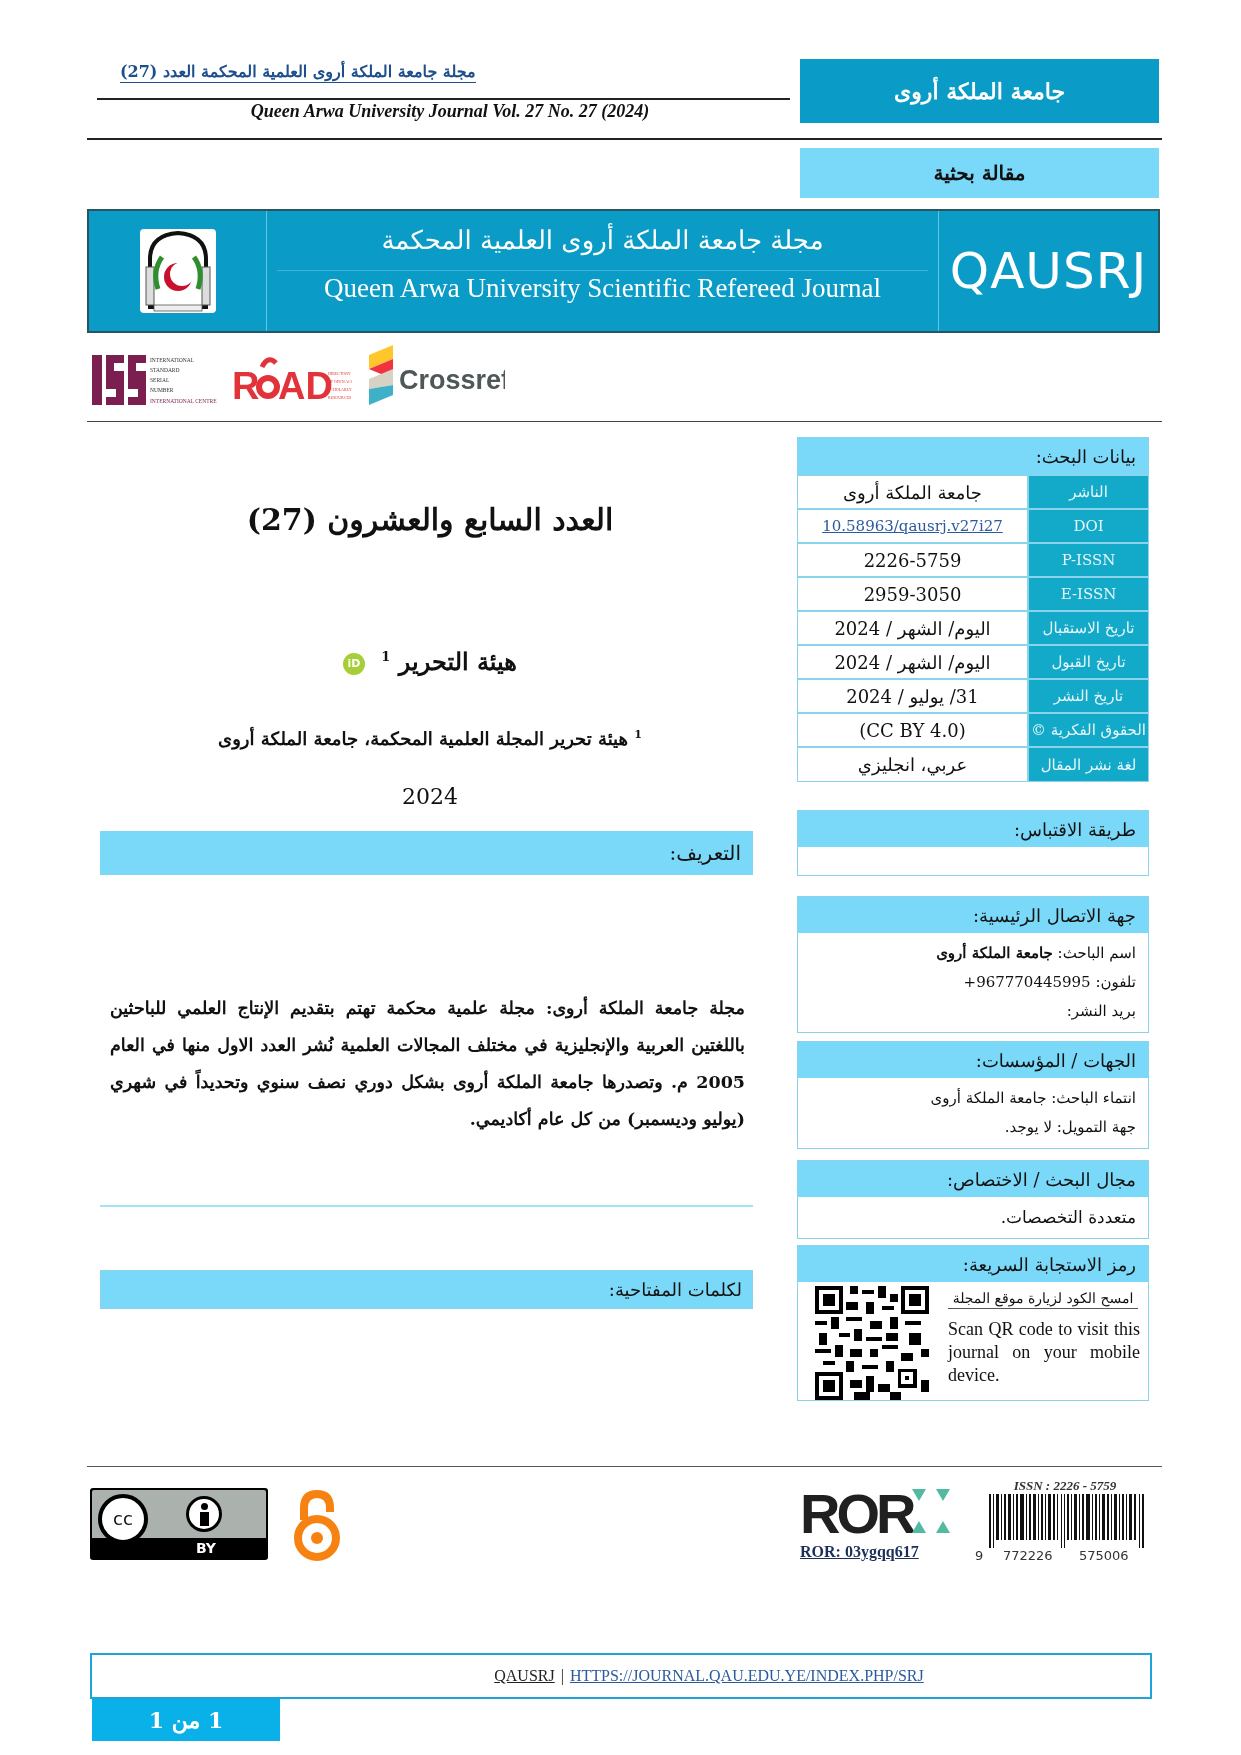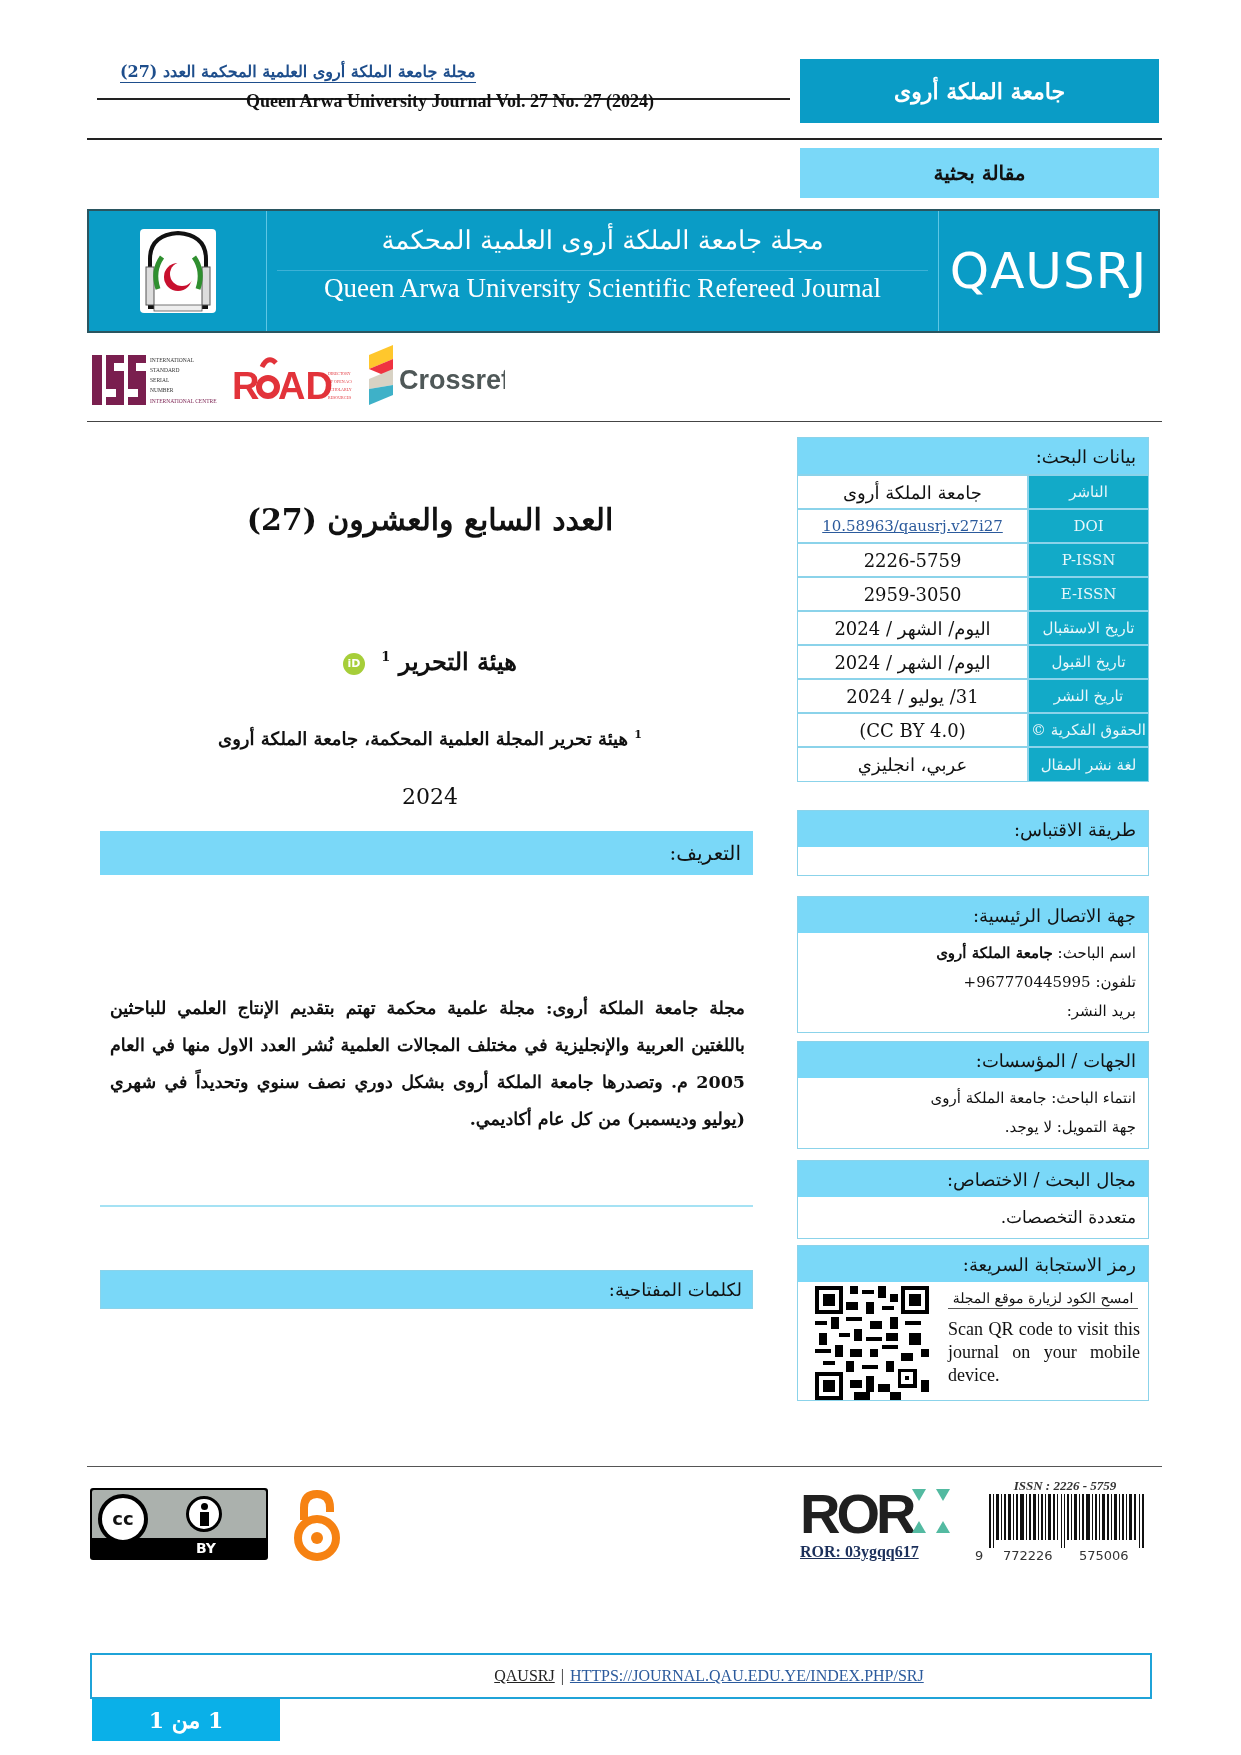"Queen Arwa University Journal Vol." .hdr-en { font-style: none -> italic; top: 91px -> 101px }
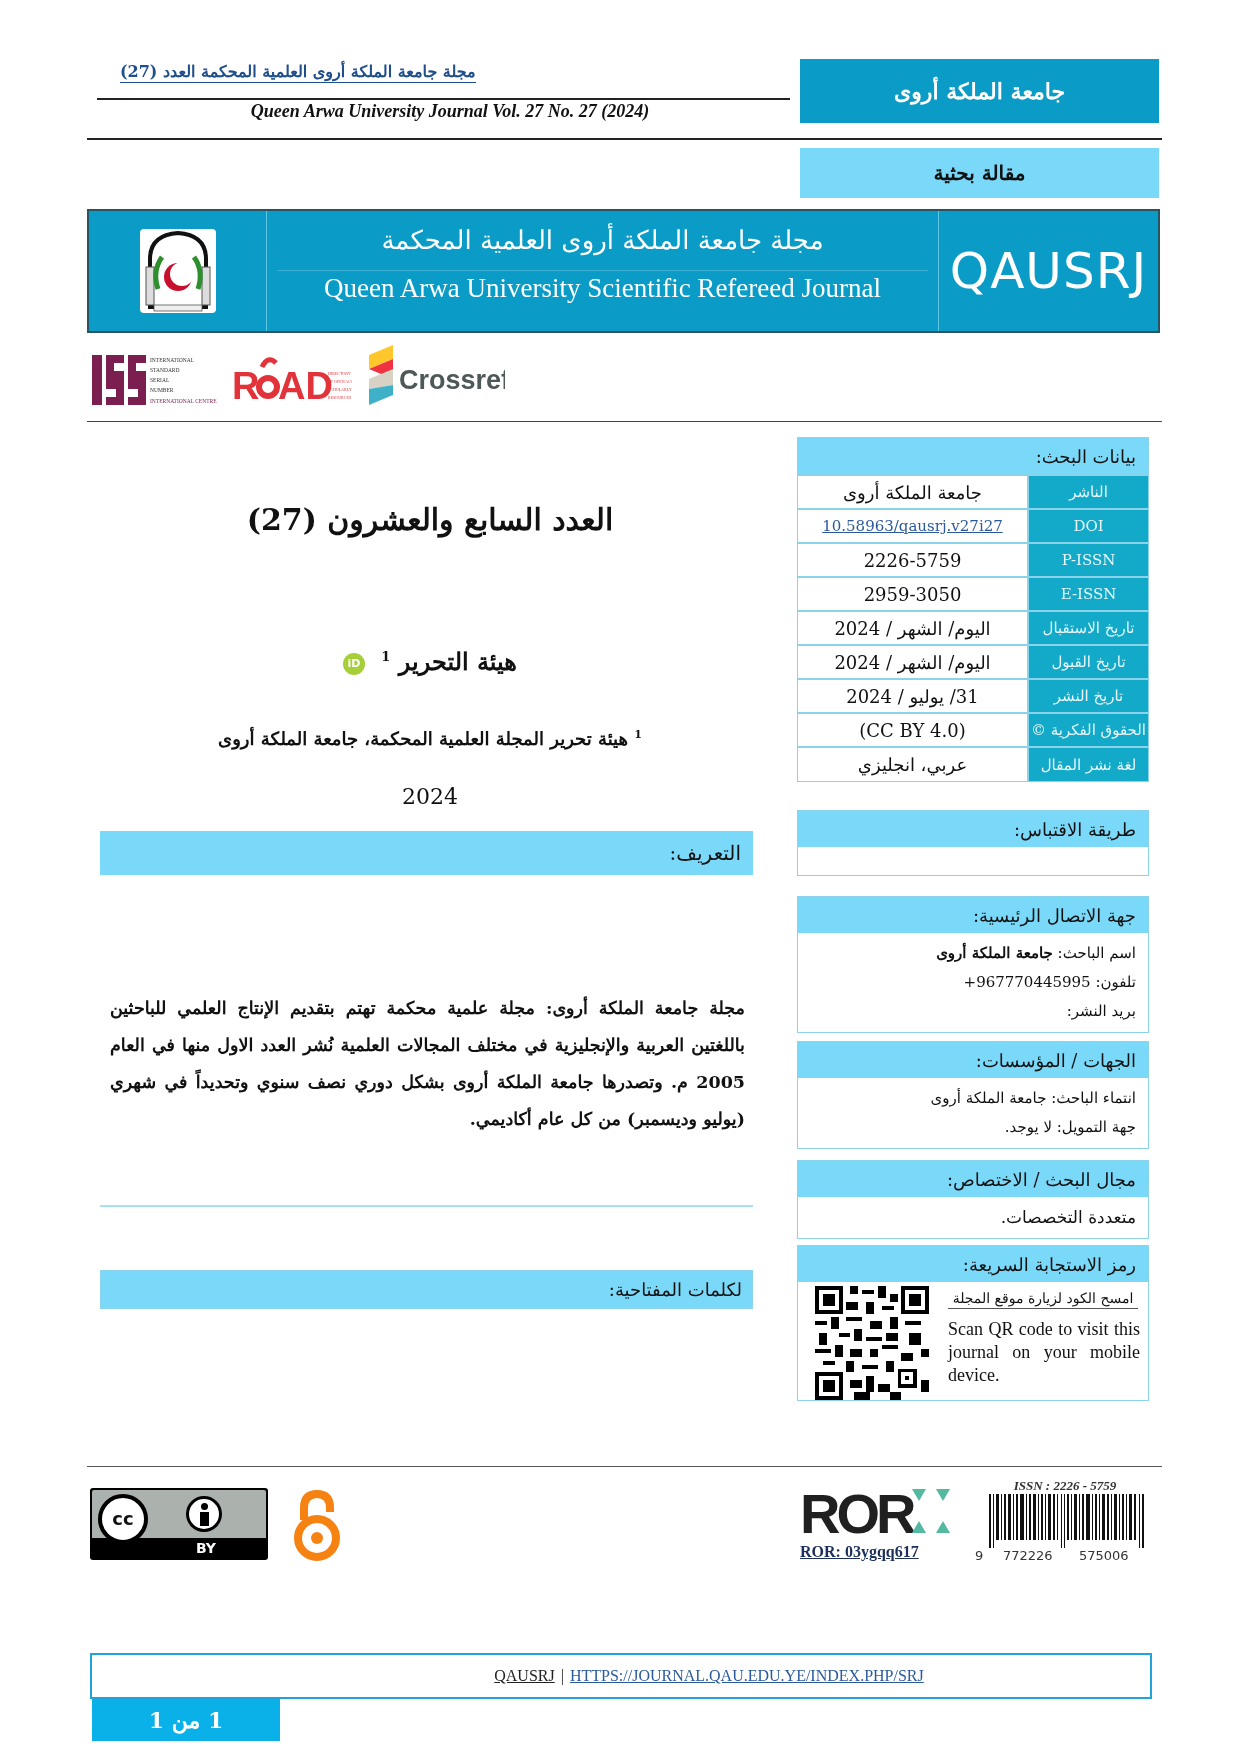"cc" .cc-badge .cc { font-weight: bold -> normal }
